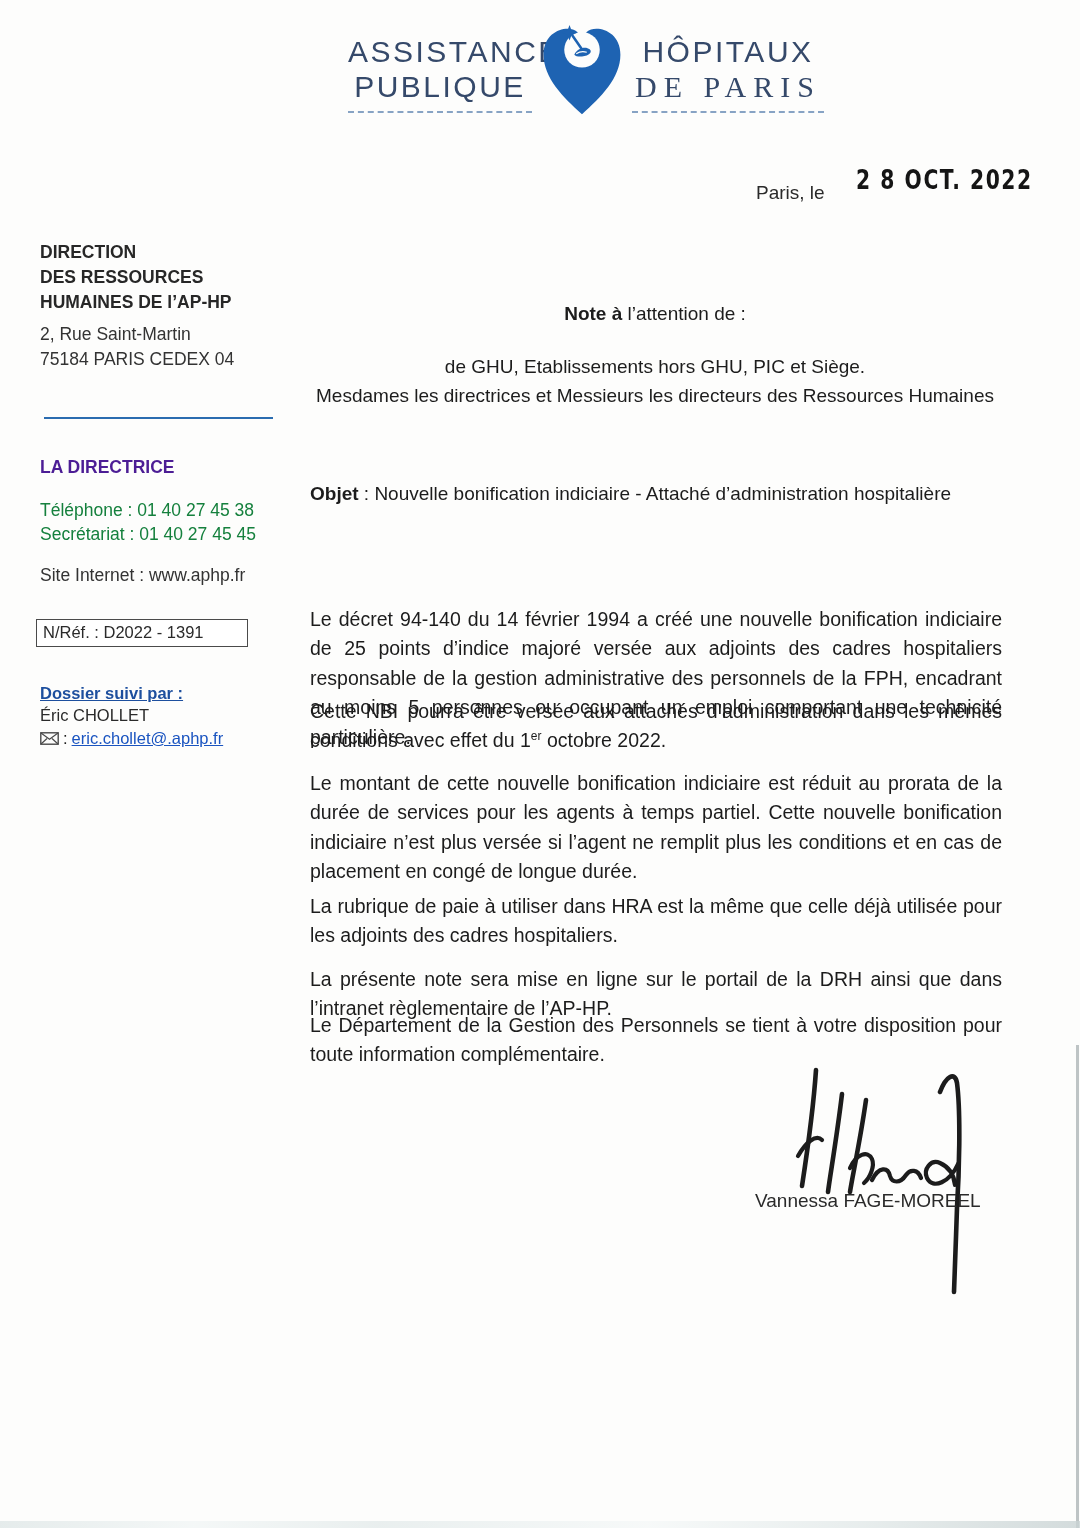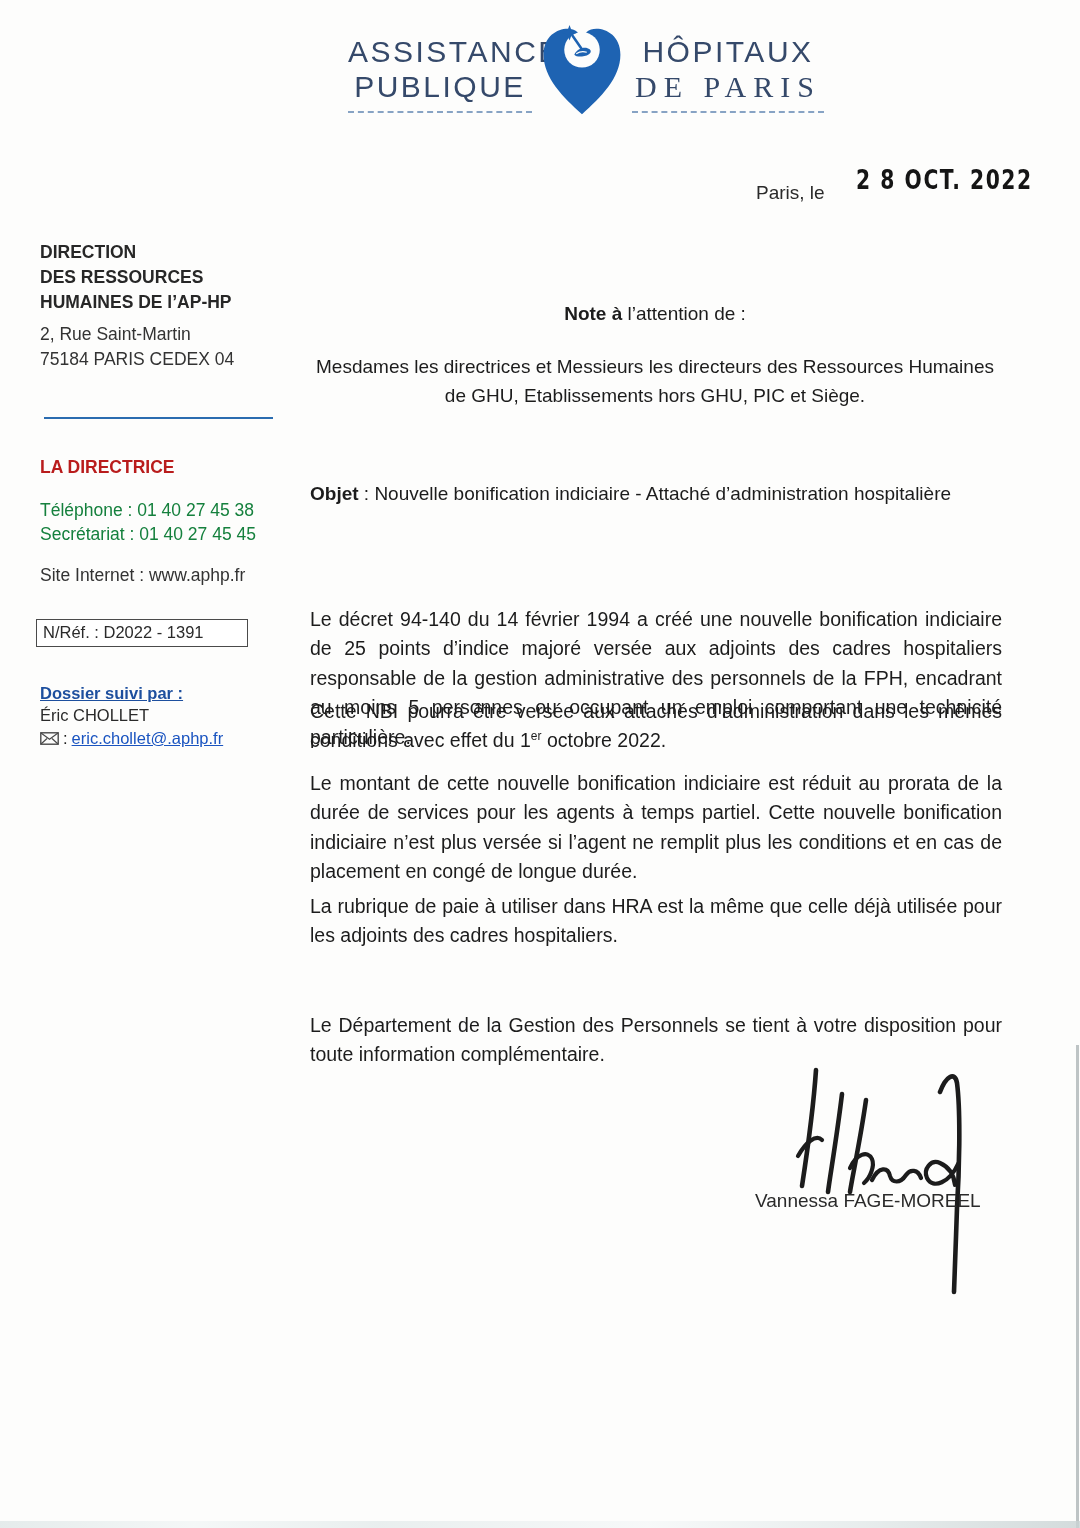"Mesdames les directrices et Messieurs" div { order: before "de GHU, Etablissements hors GHU," -> after "de GHU, Etablissements hors GHU," }
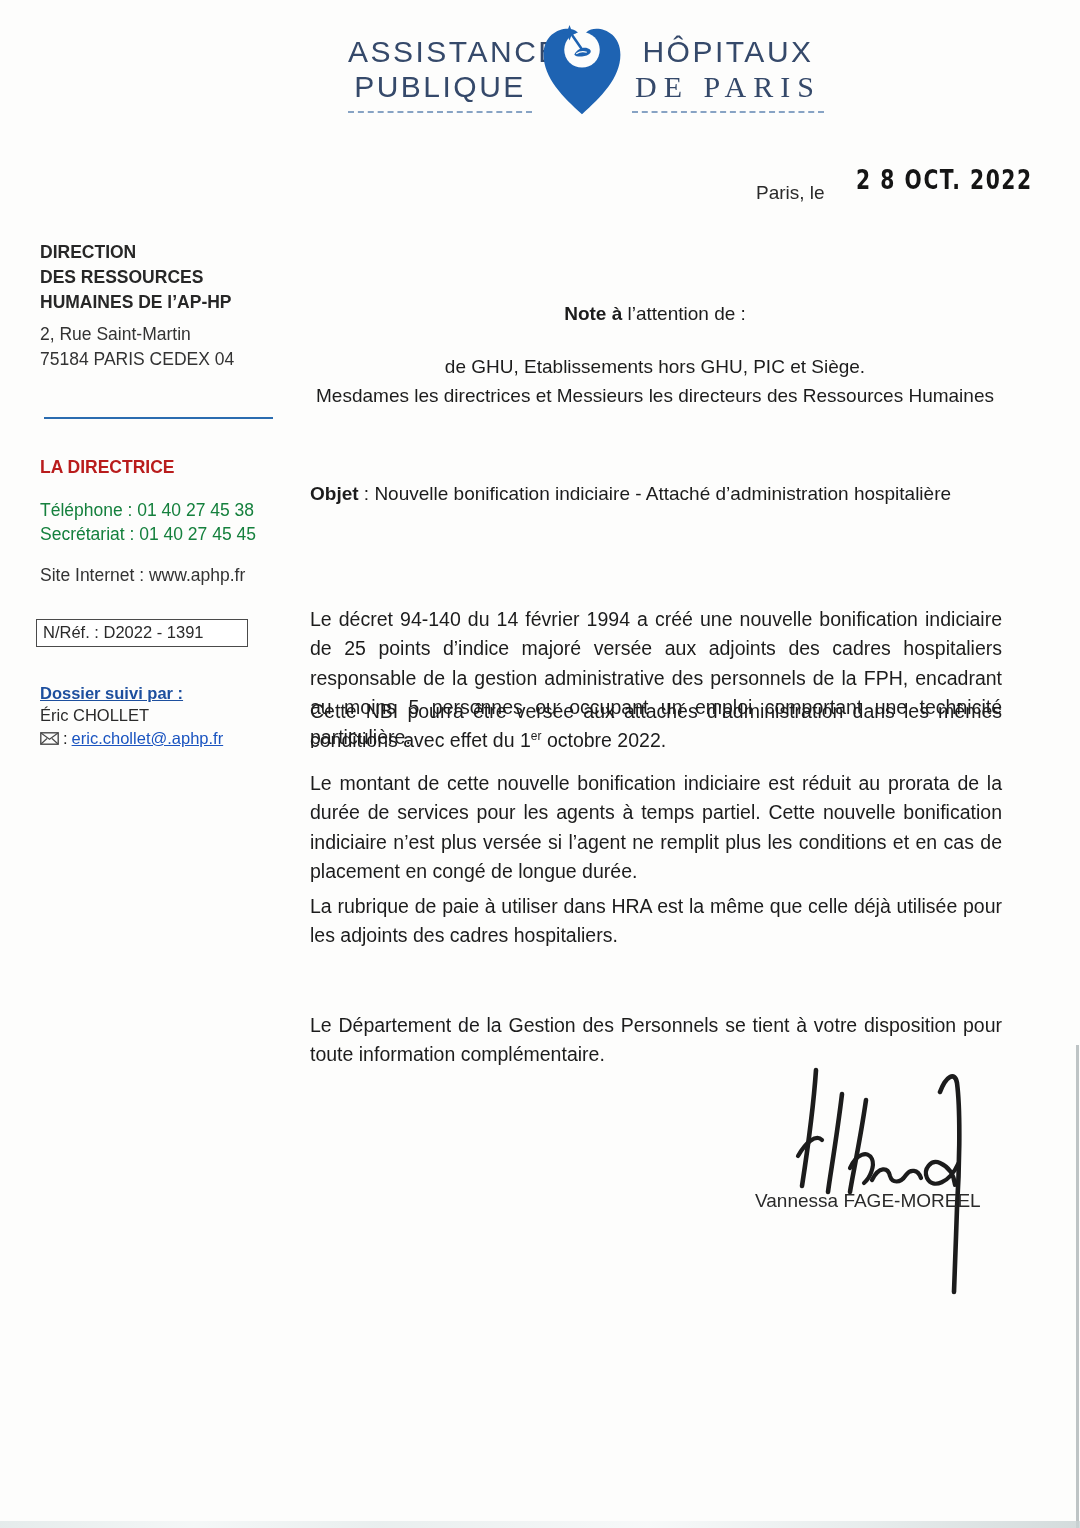"LA DIRECTRICE" .role { color: #b91c1c -> #4c1d95 }
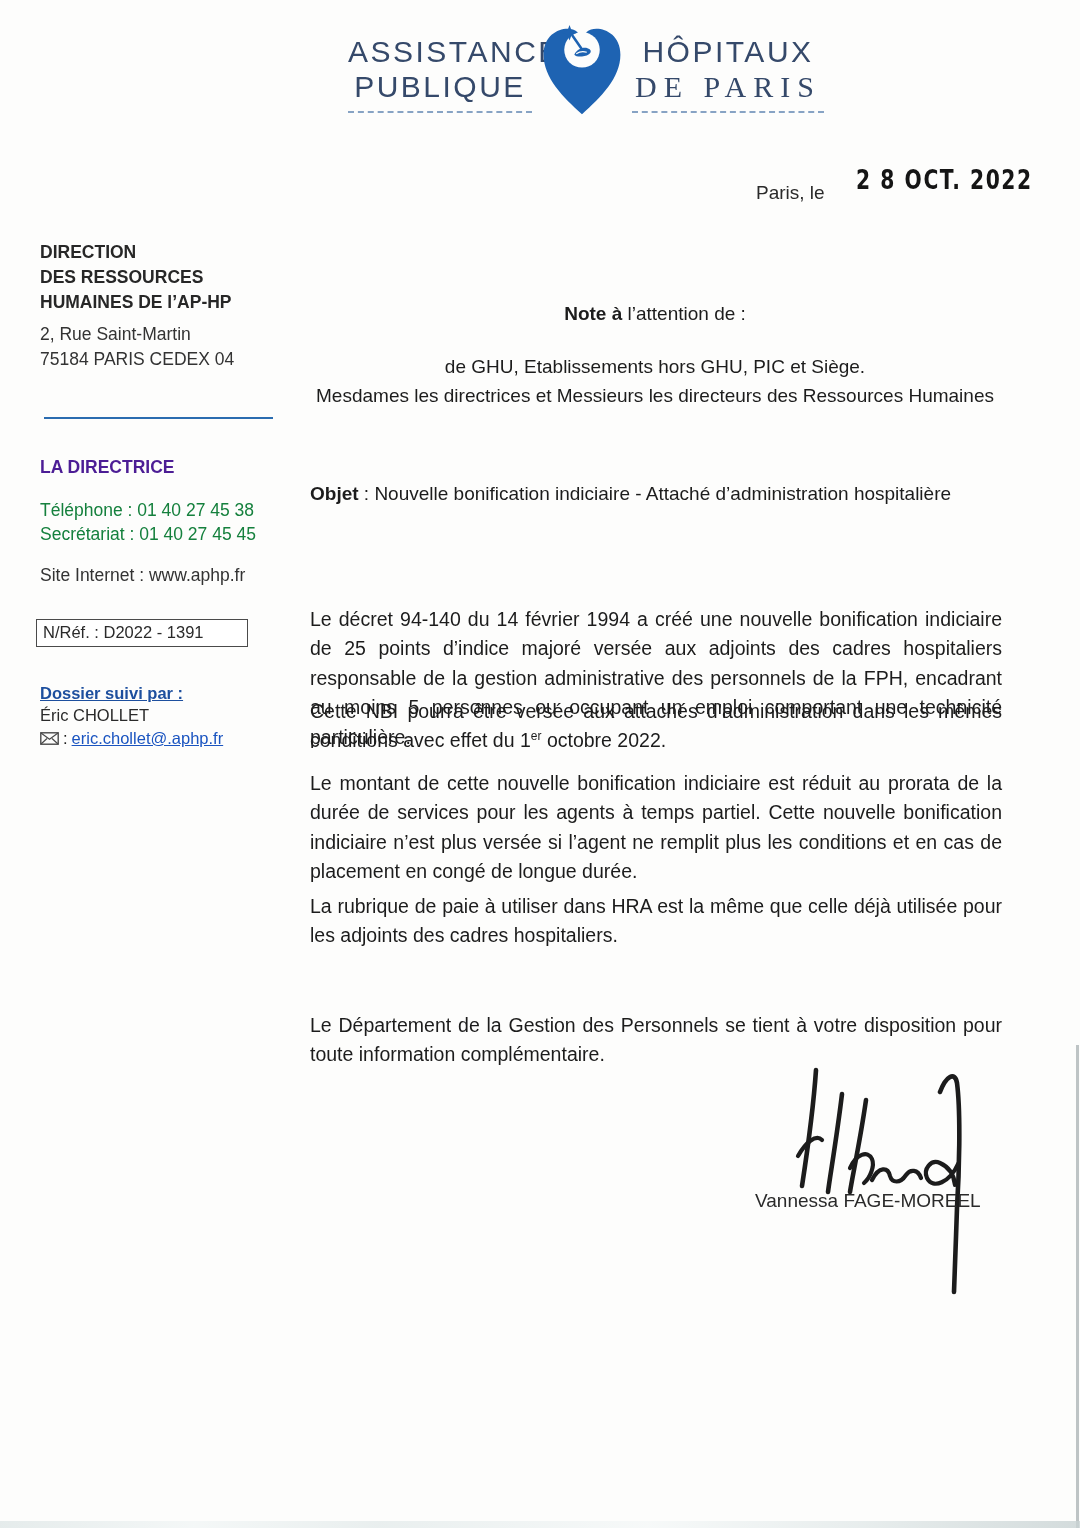"La présente note sera mise" p.para { html: none -> <p>La présente note sera mise en ligne sur le portail de la DRH ainsi que dans l’intranet règlementaire de l’AP-HP.</p> }
